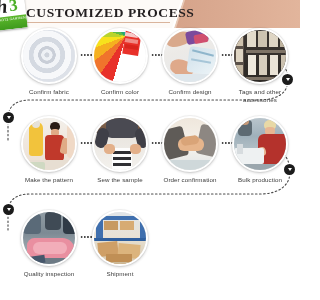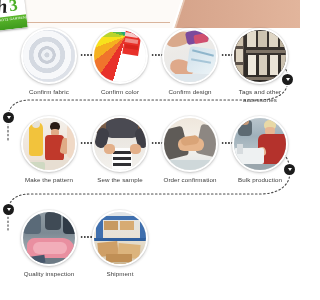"CUSTOMIZED PROCESS" div.header-title { html: none -> <div>CUSTOMIZED PROCESS</div> }
